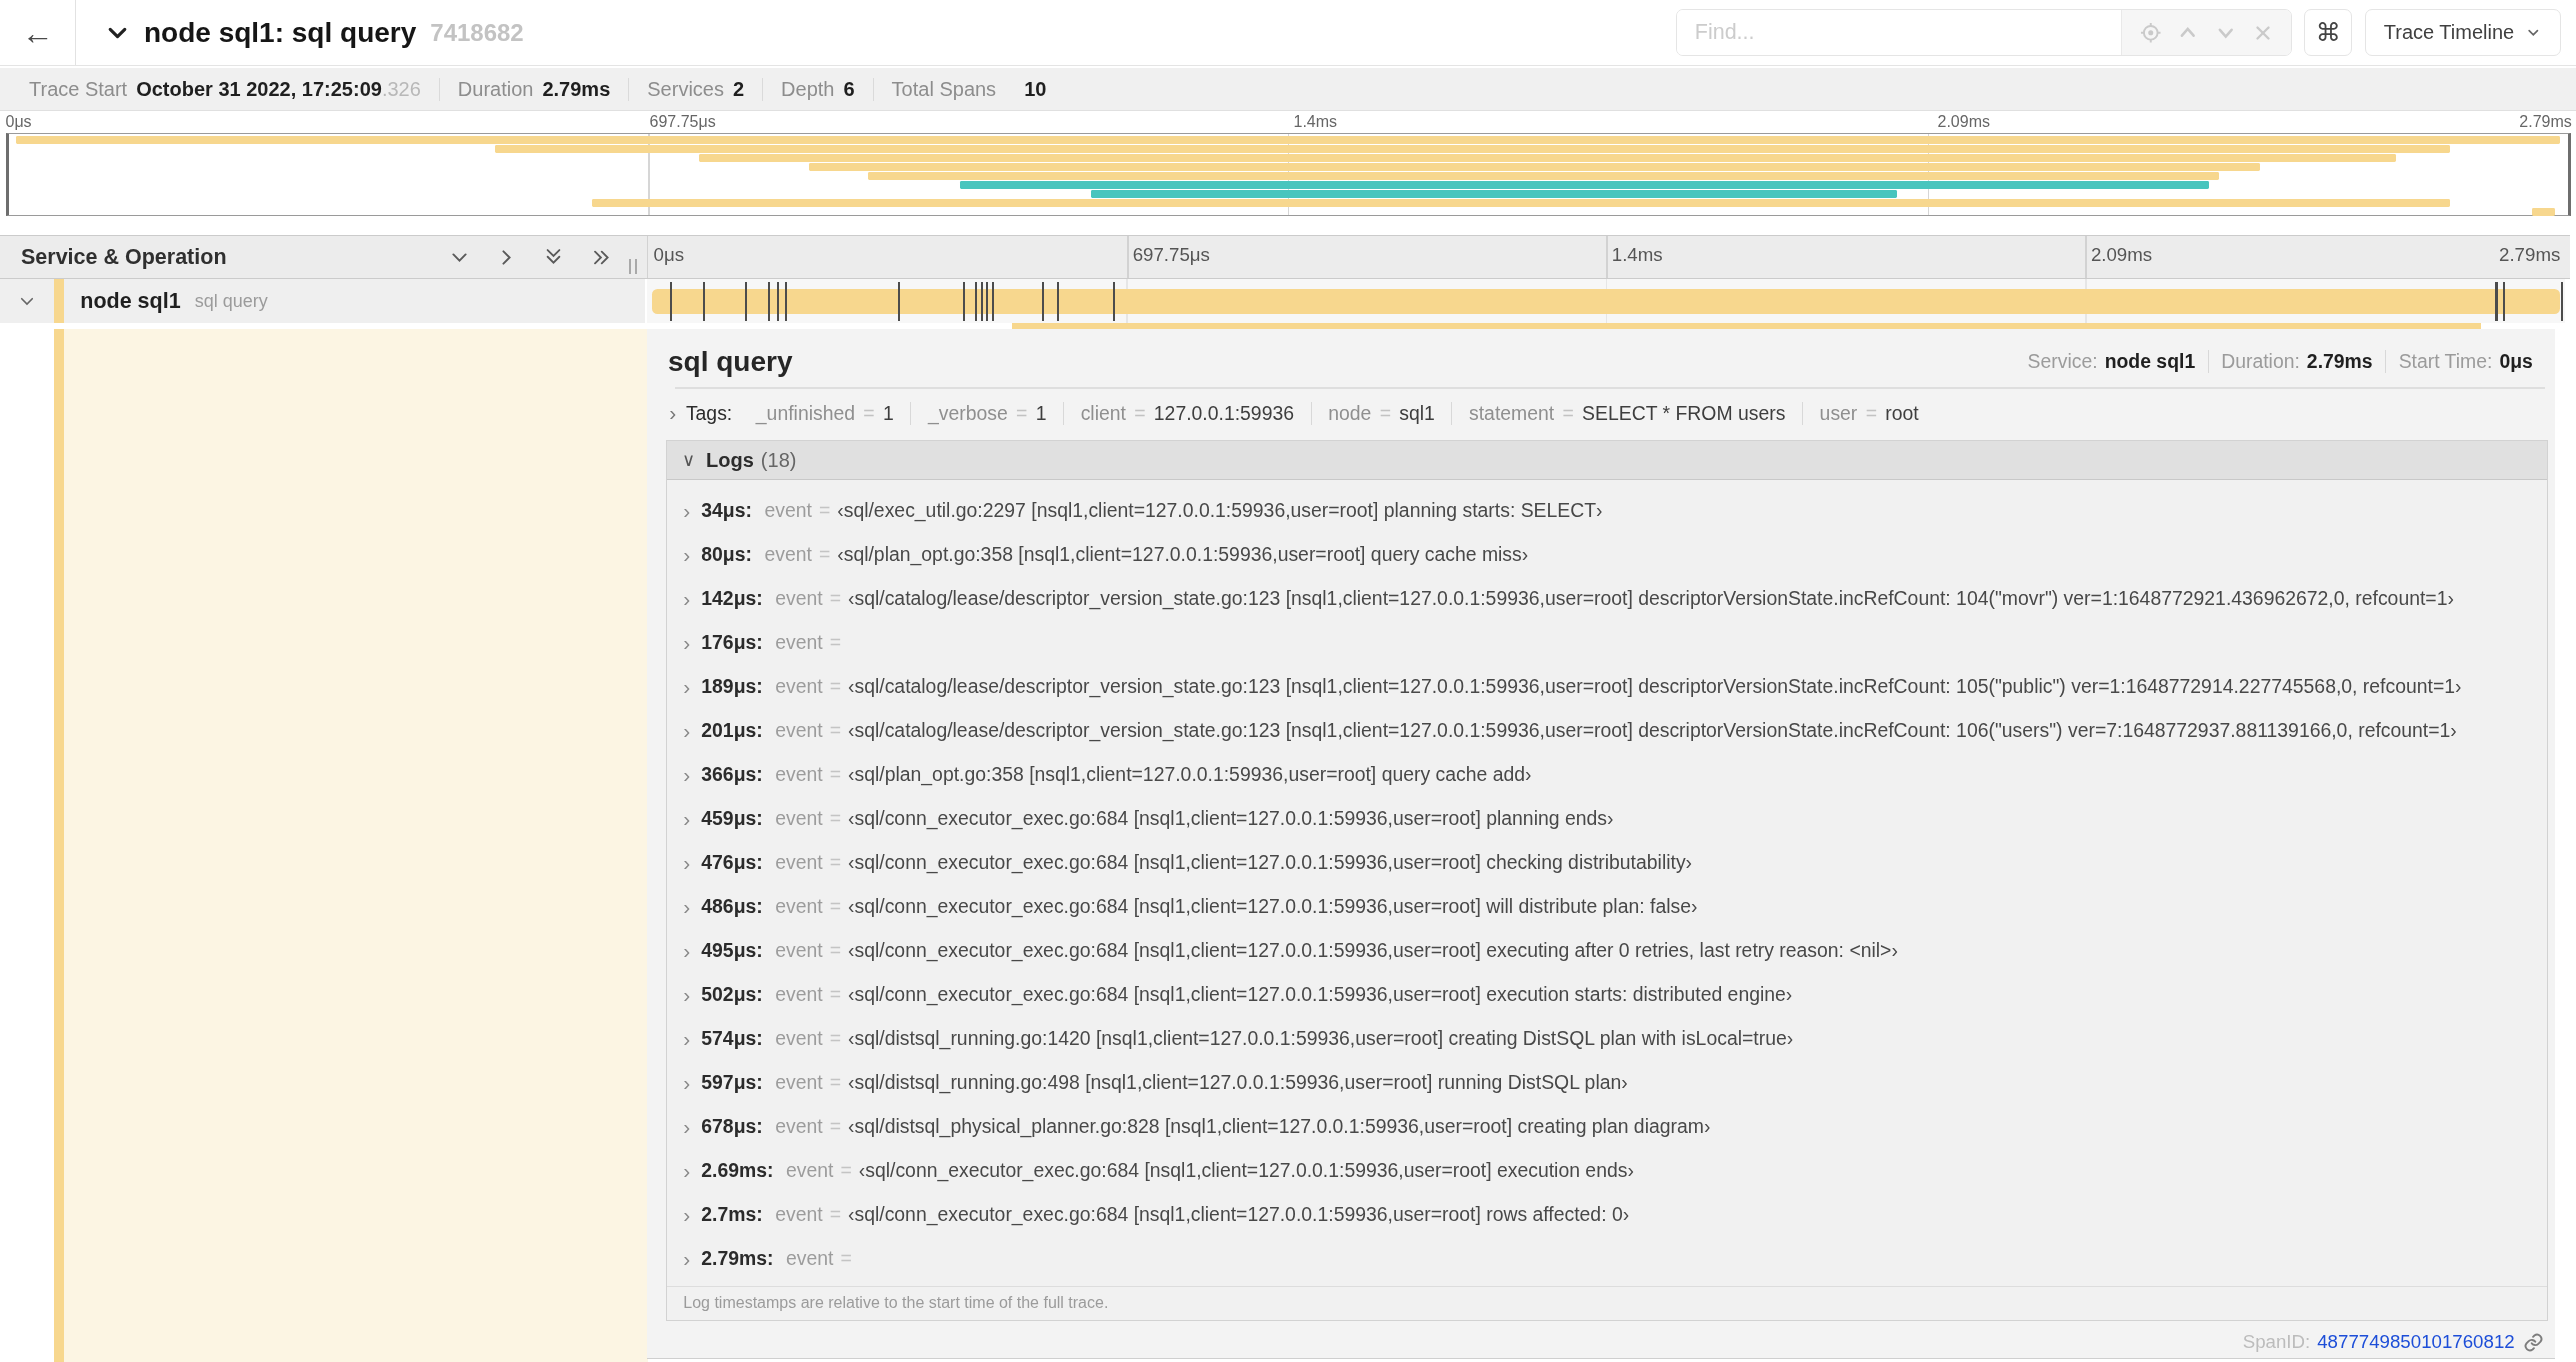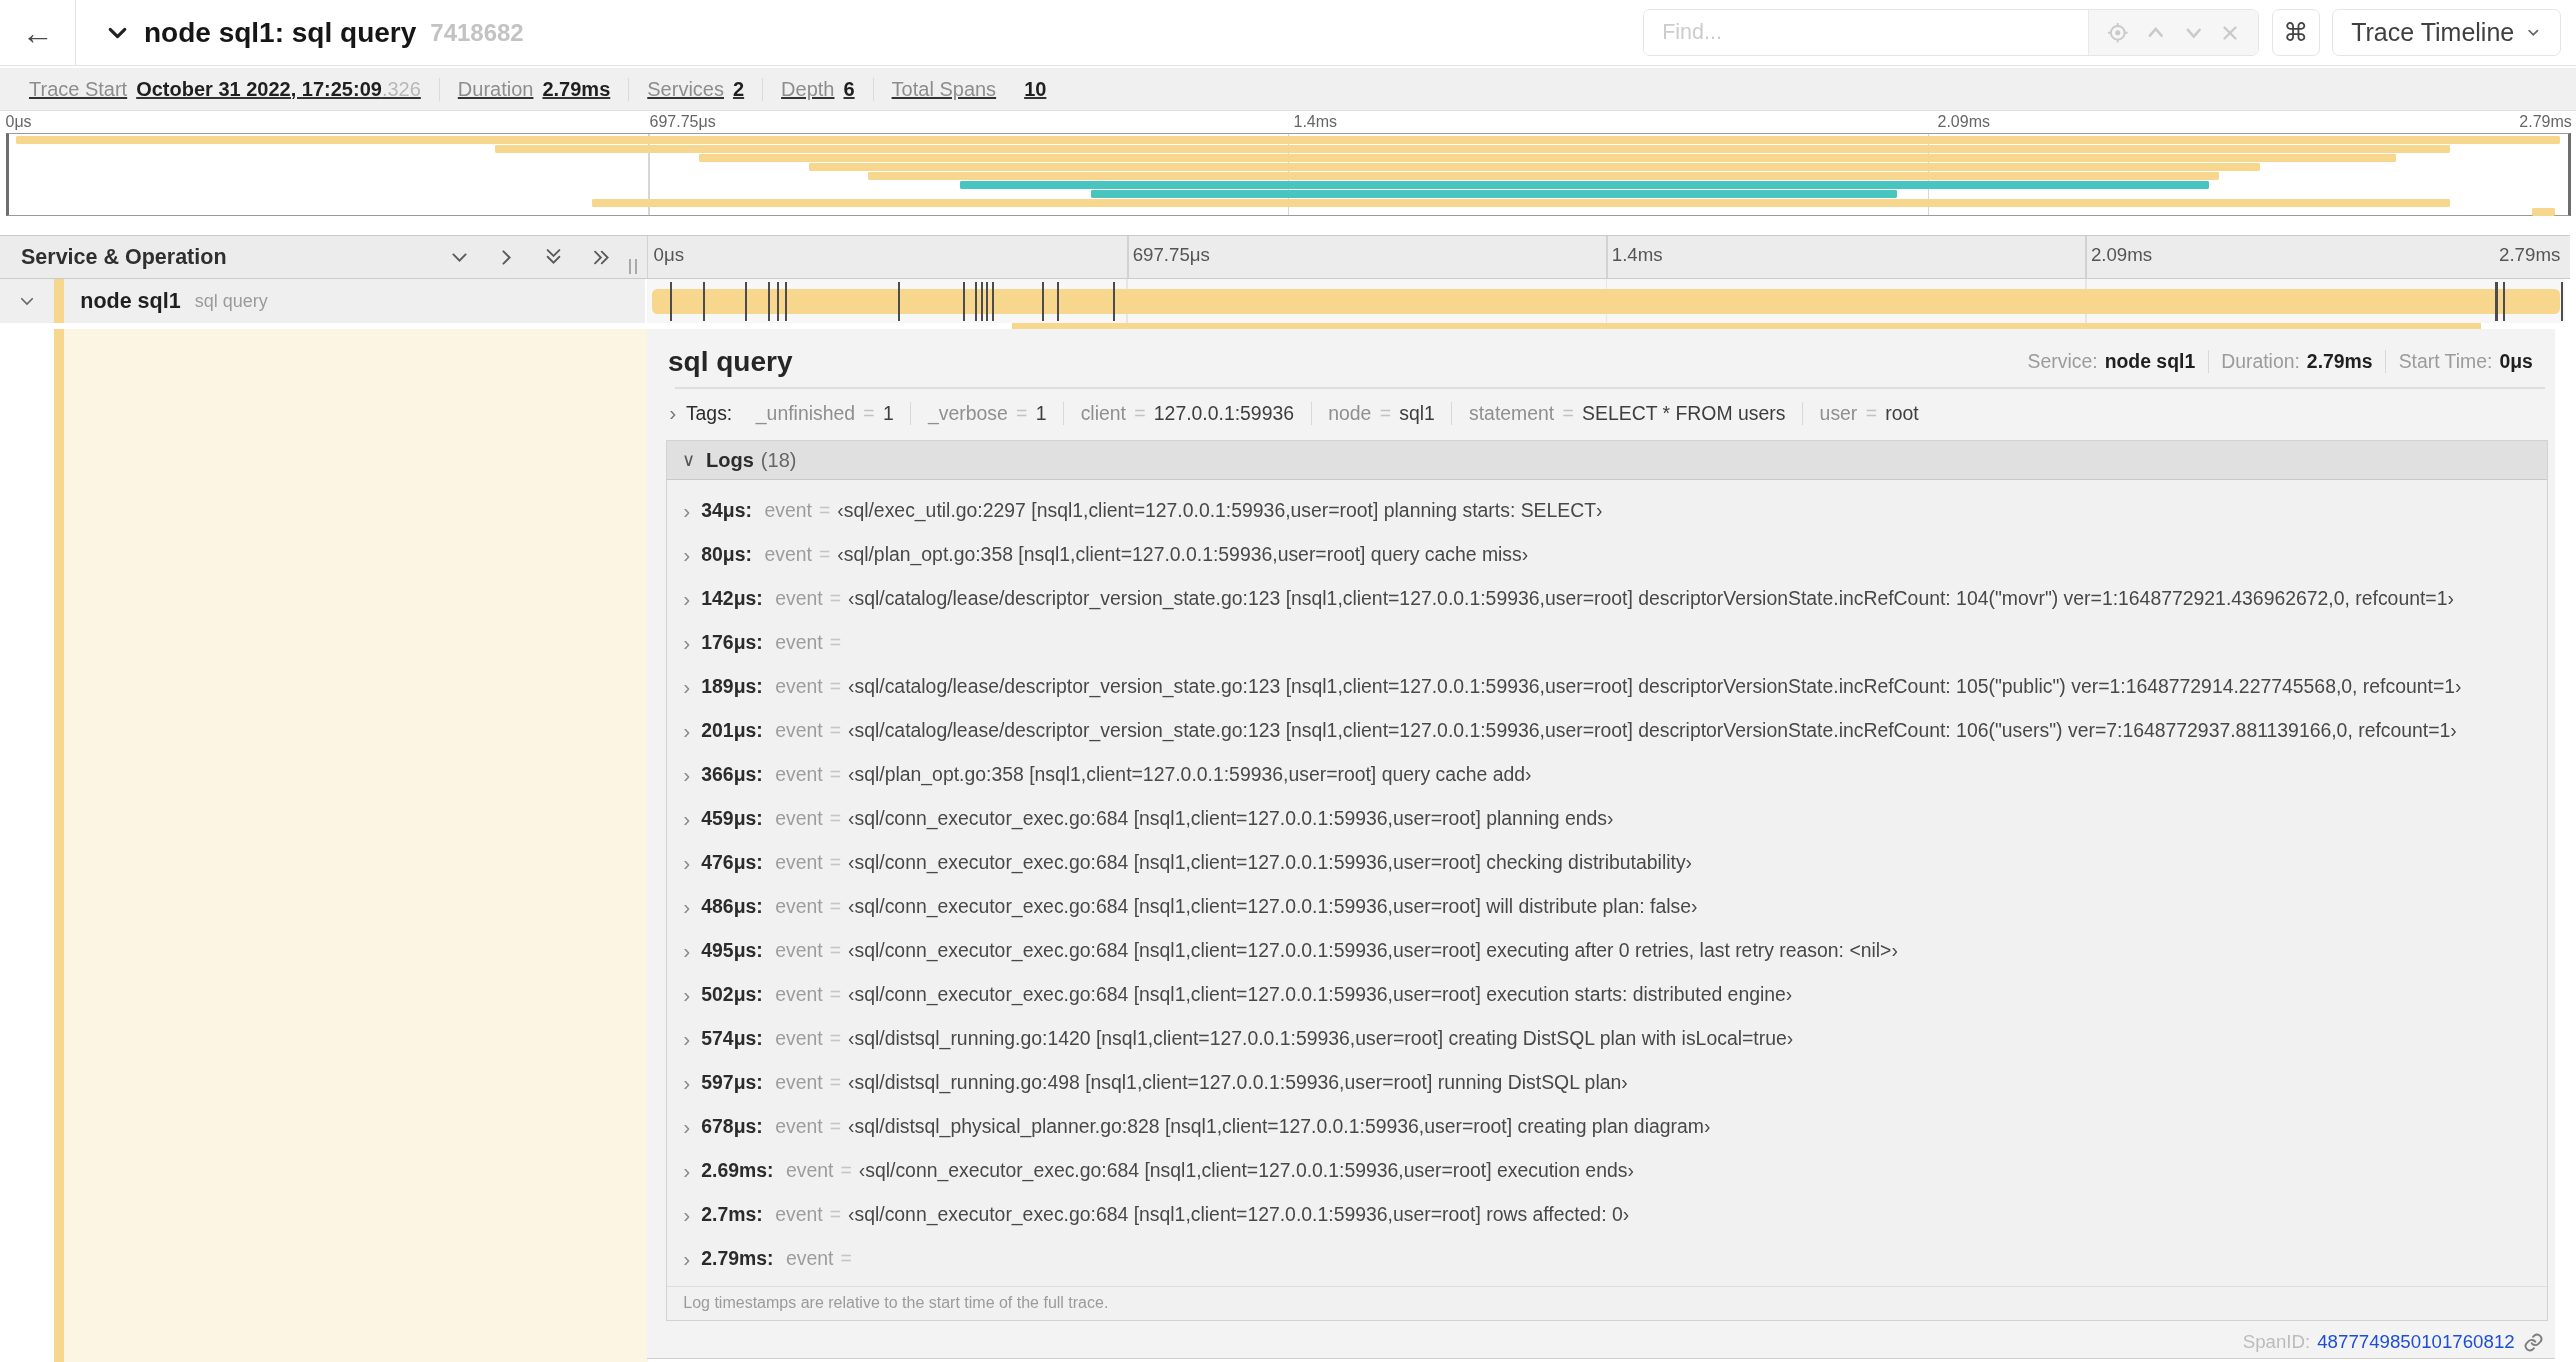"Trace Timeline" .view-btn { font-size: 25px -> 20px }
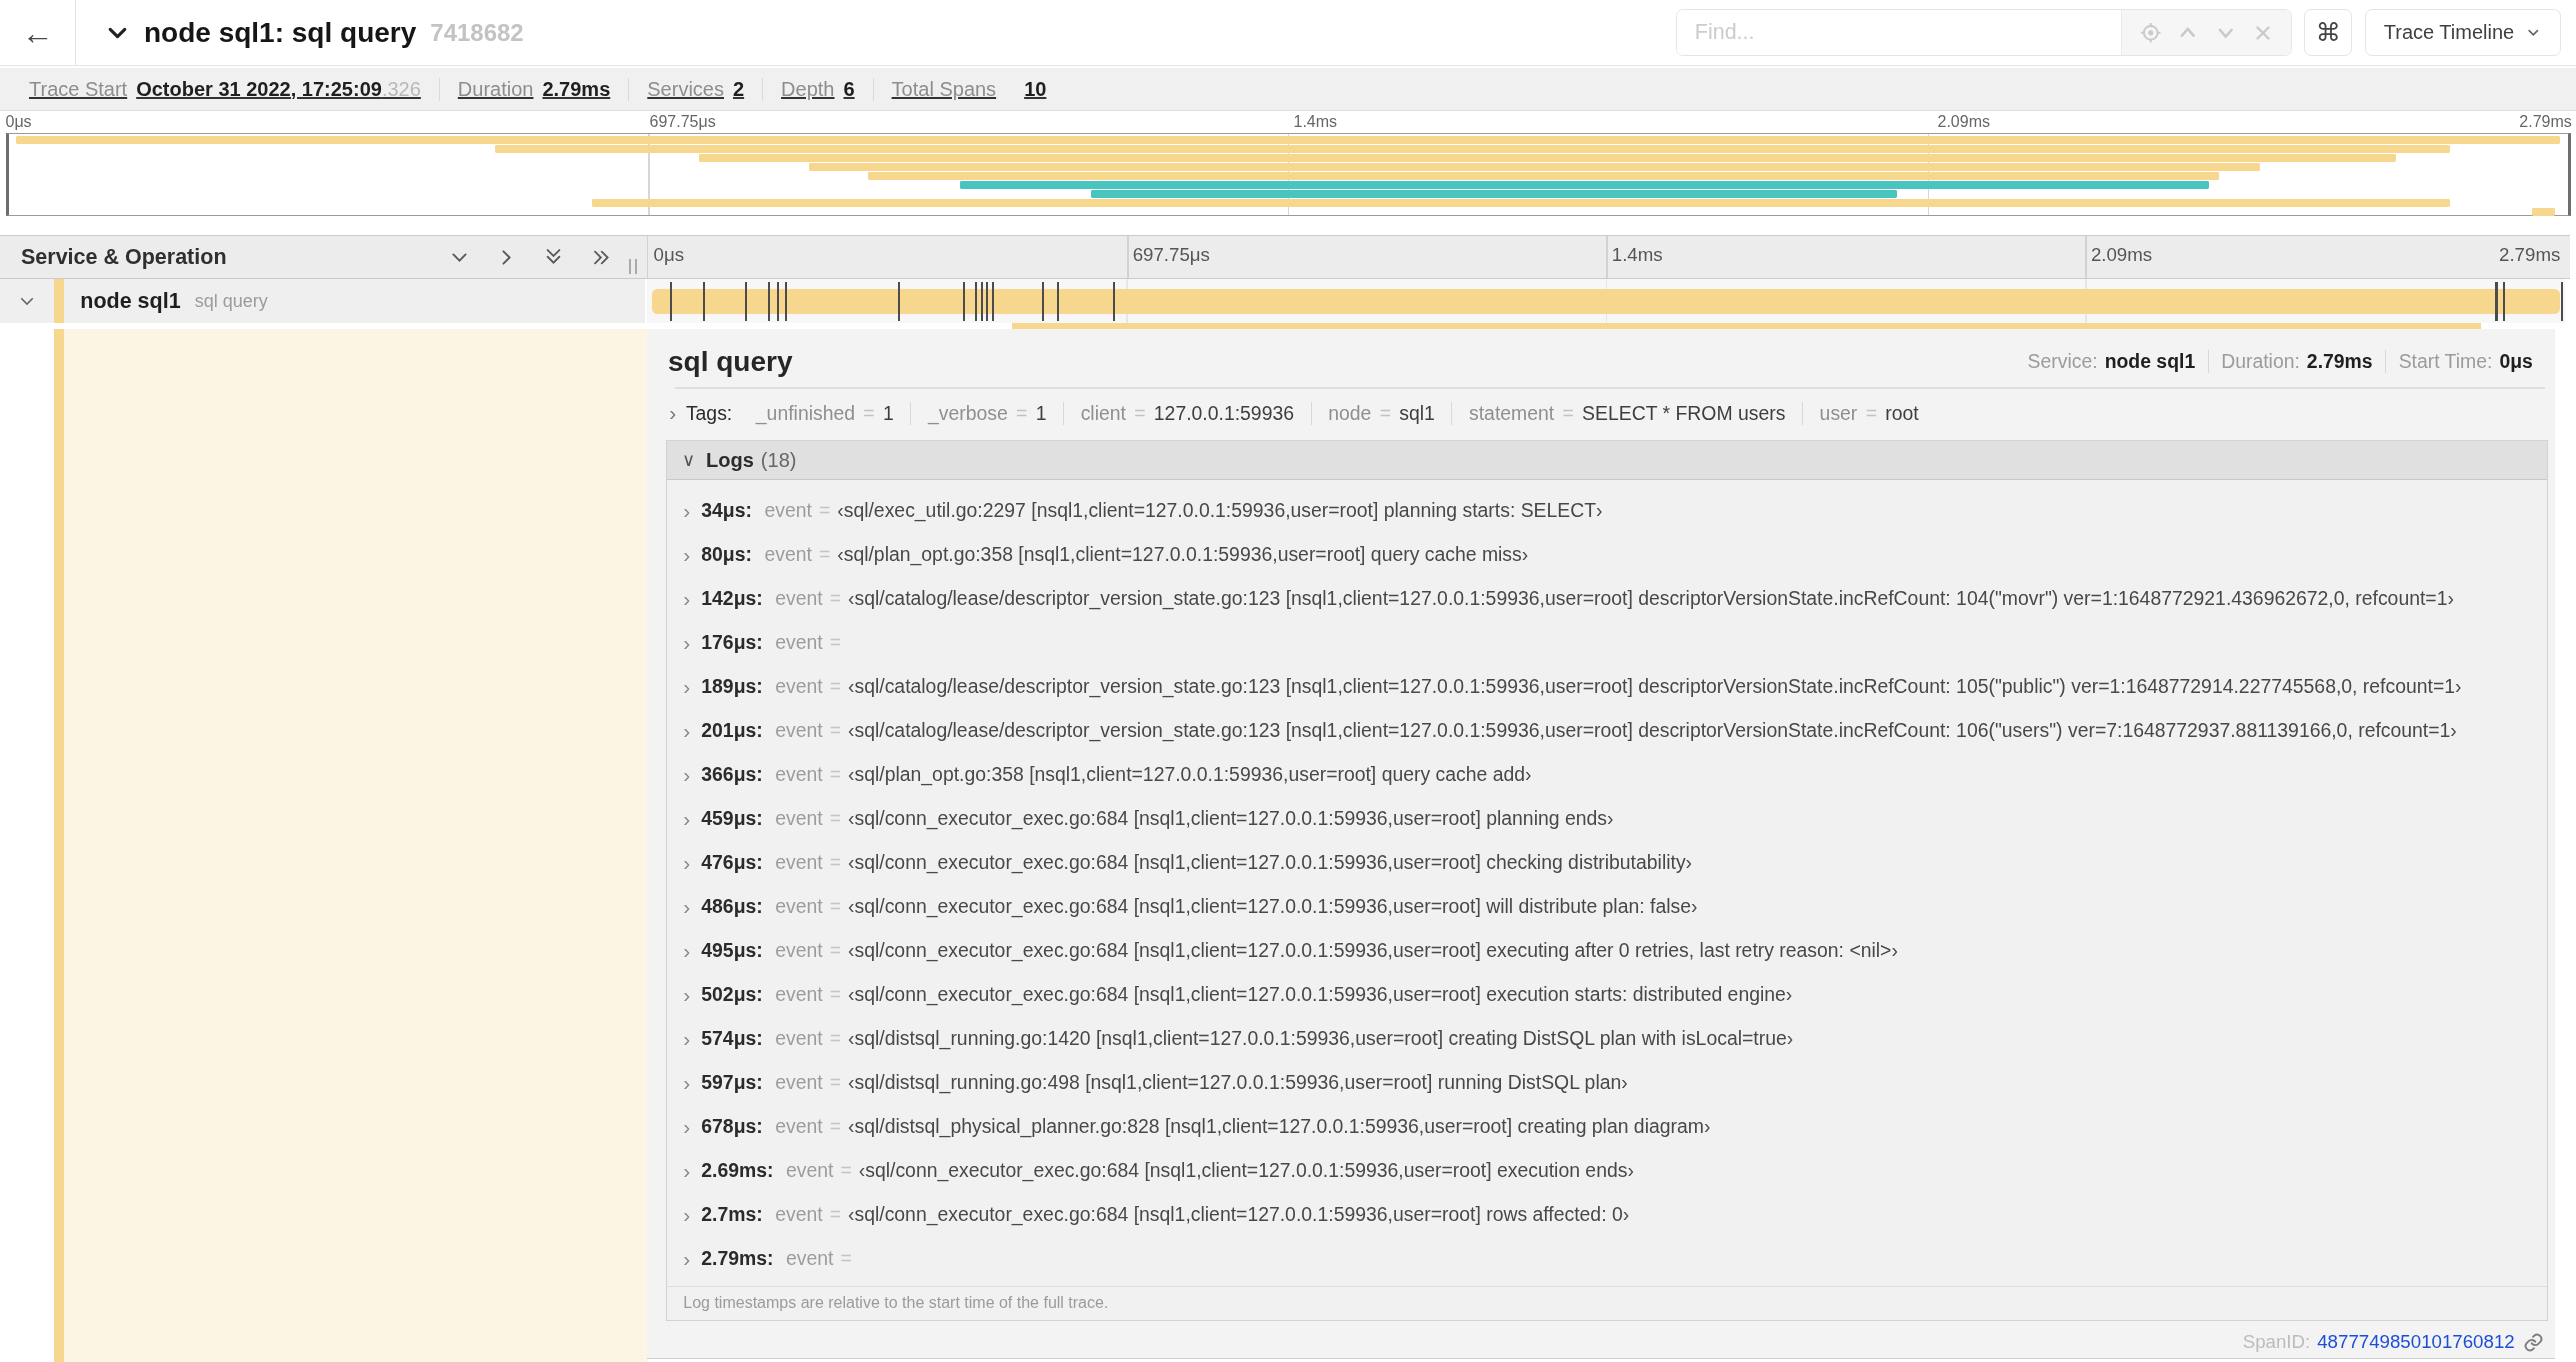"Trace Start" .sum-item { text-decoration: underline -> none }
